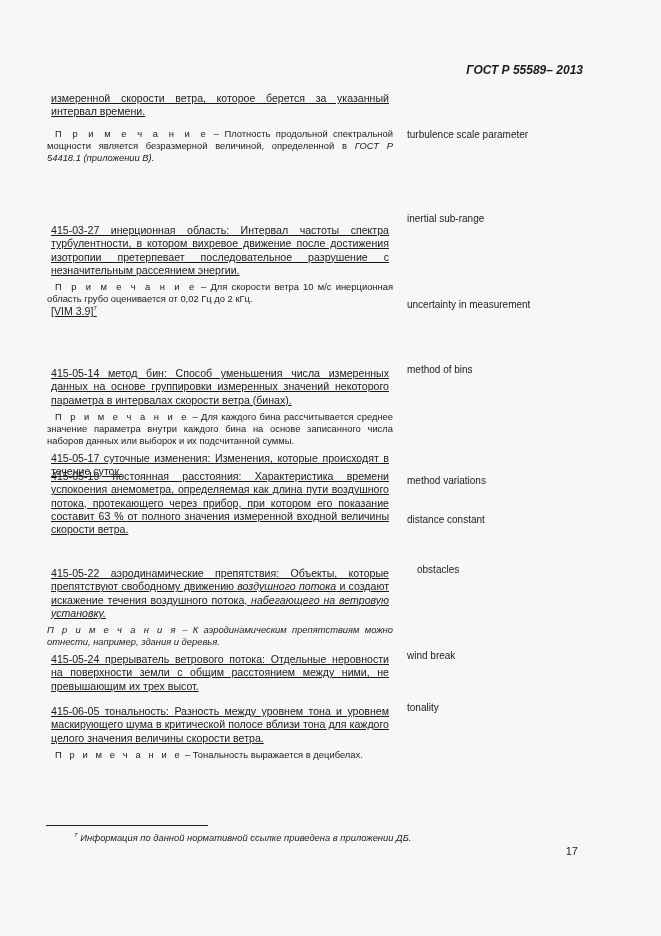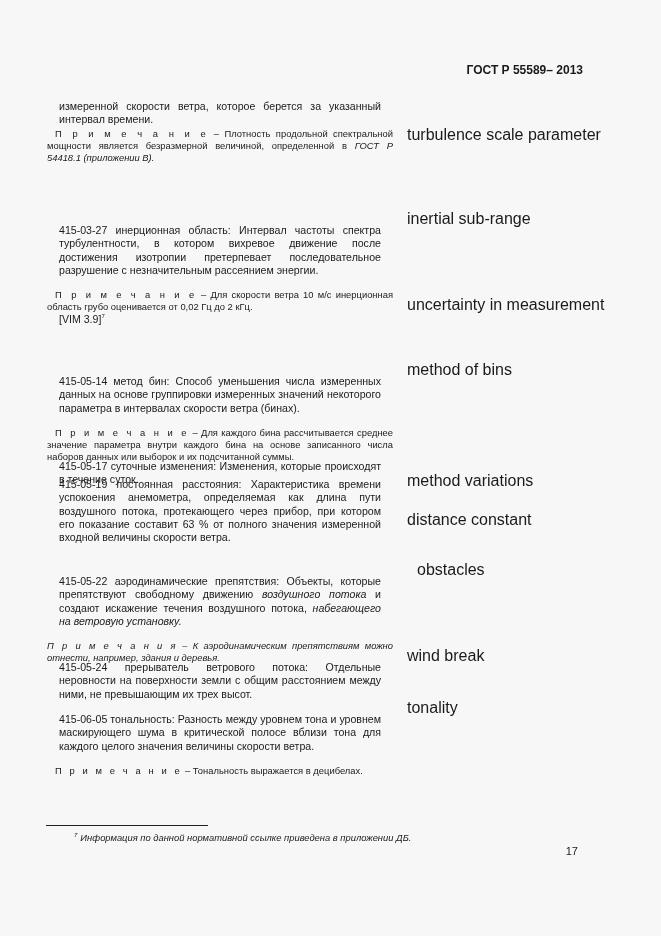"ГОСТ Р 55589– 2013" .header-doc { font-style: none -> italic }
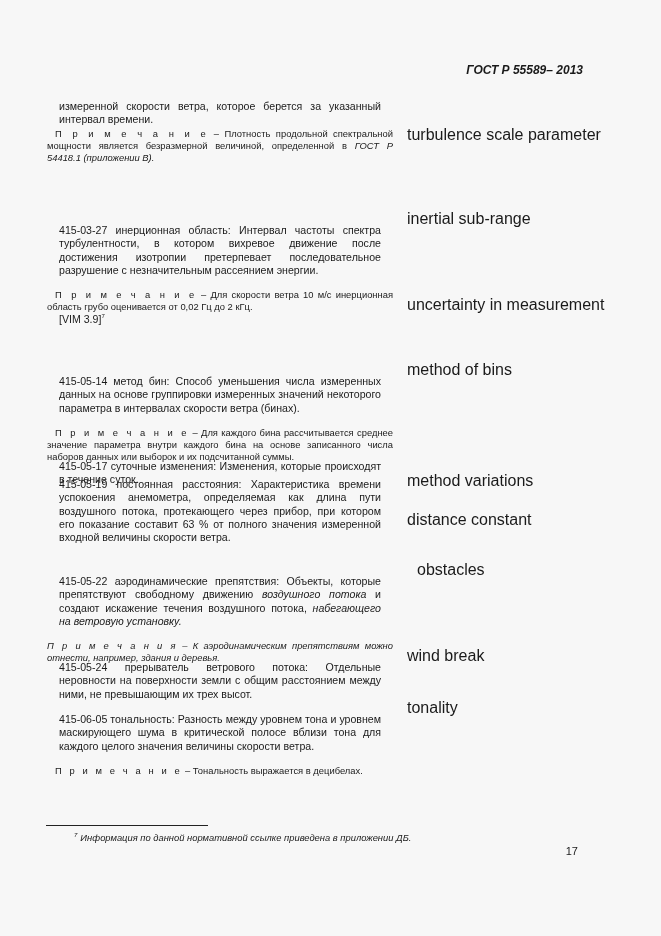"измеренной скорости ветра, которое" .p { margin: 12px -> 4px; text-decoration: none -> underline }
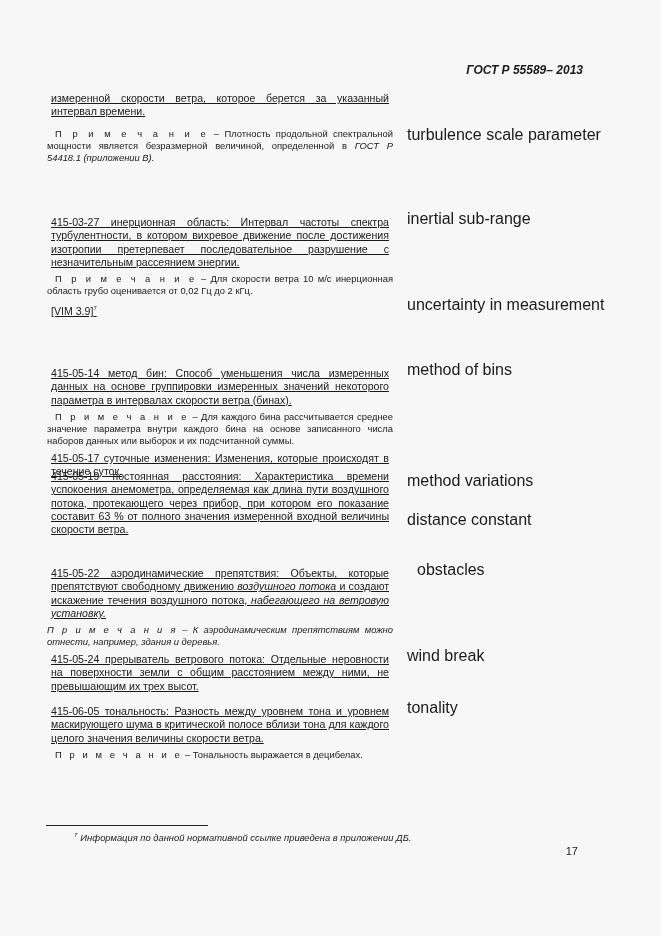"turbulence scale parameter" .en { font-size: 16px -> 10px }
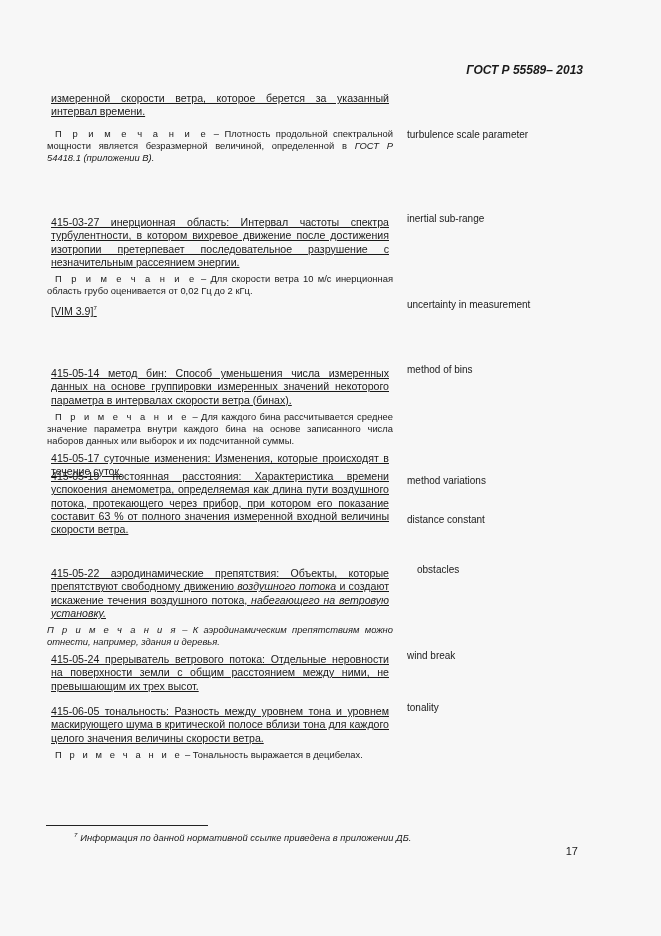"415-03-27 инерционная область: Интервал" div.block { top: 212px -> 220px }
